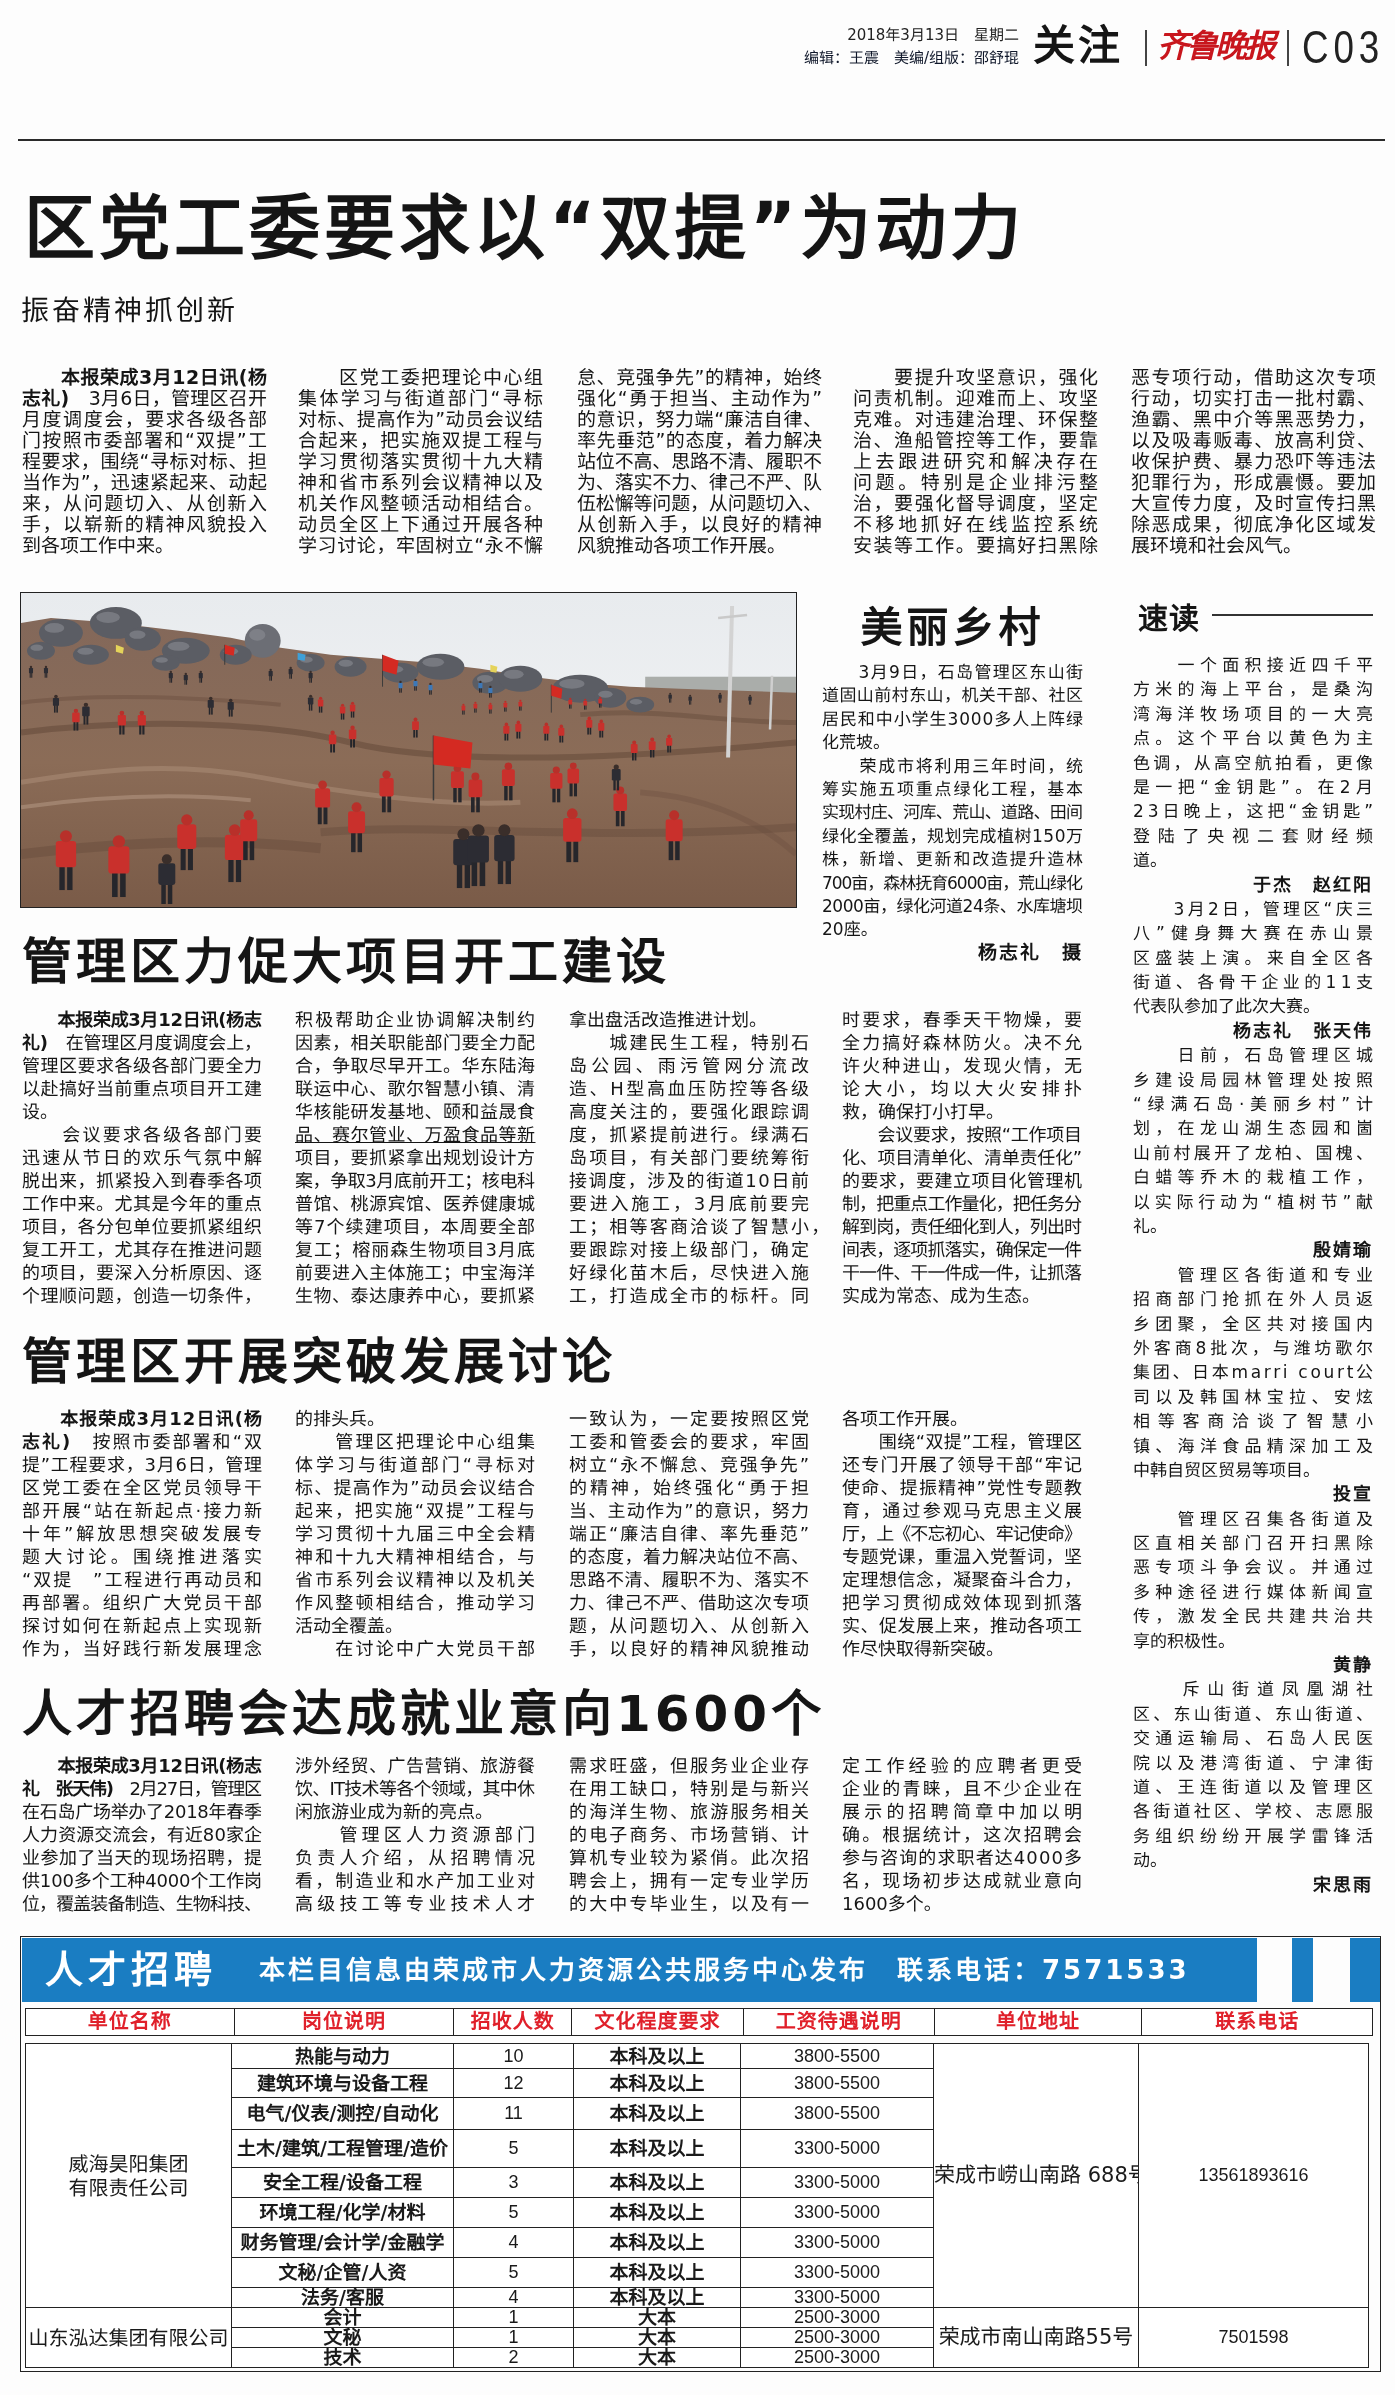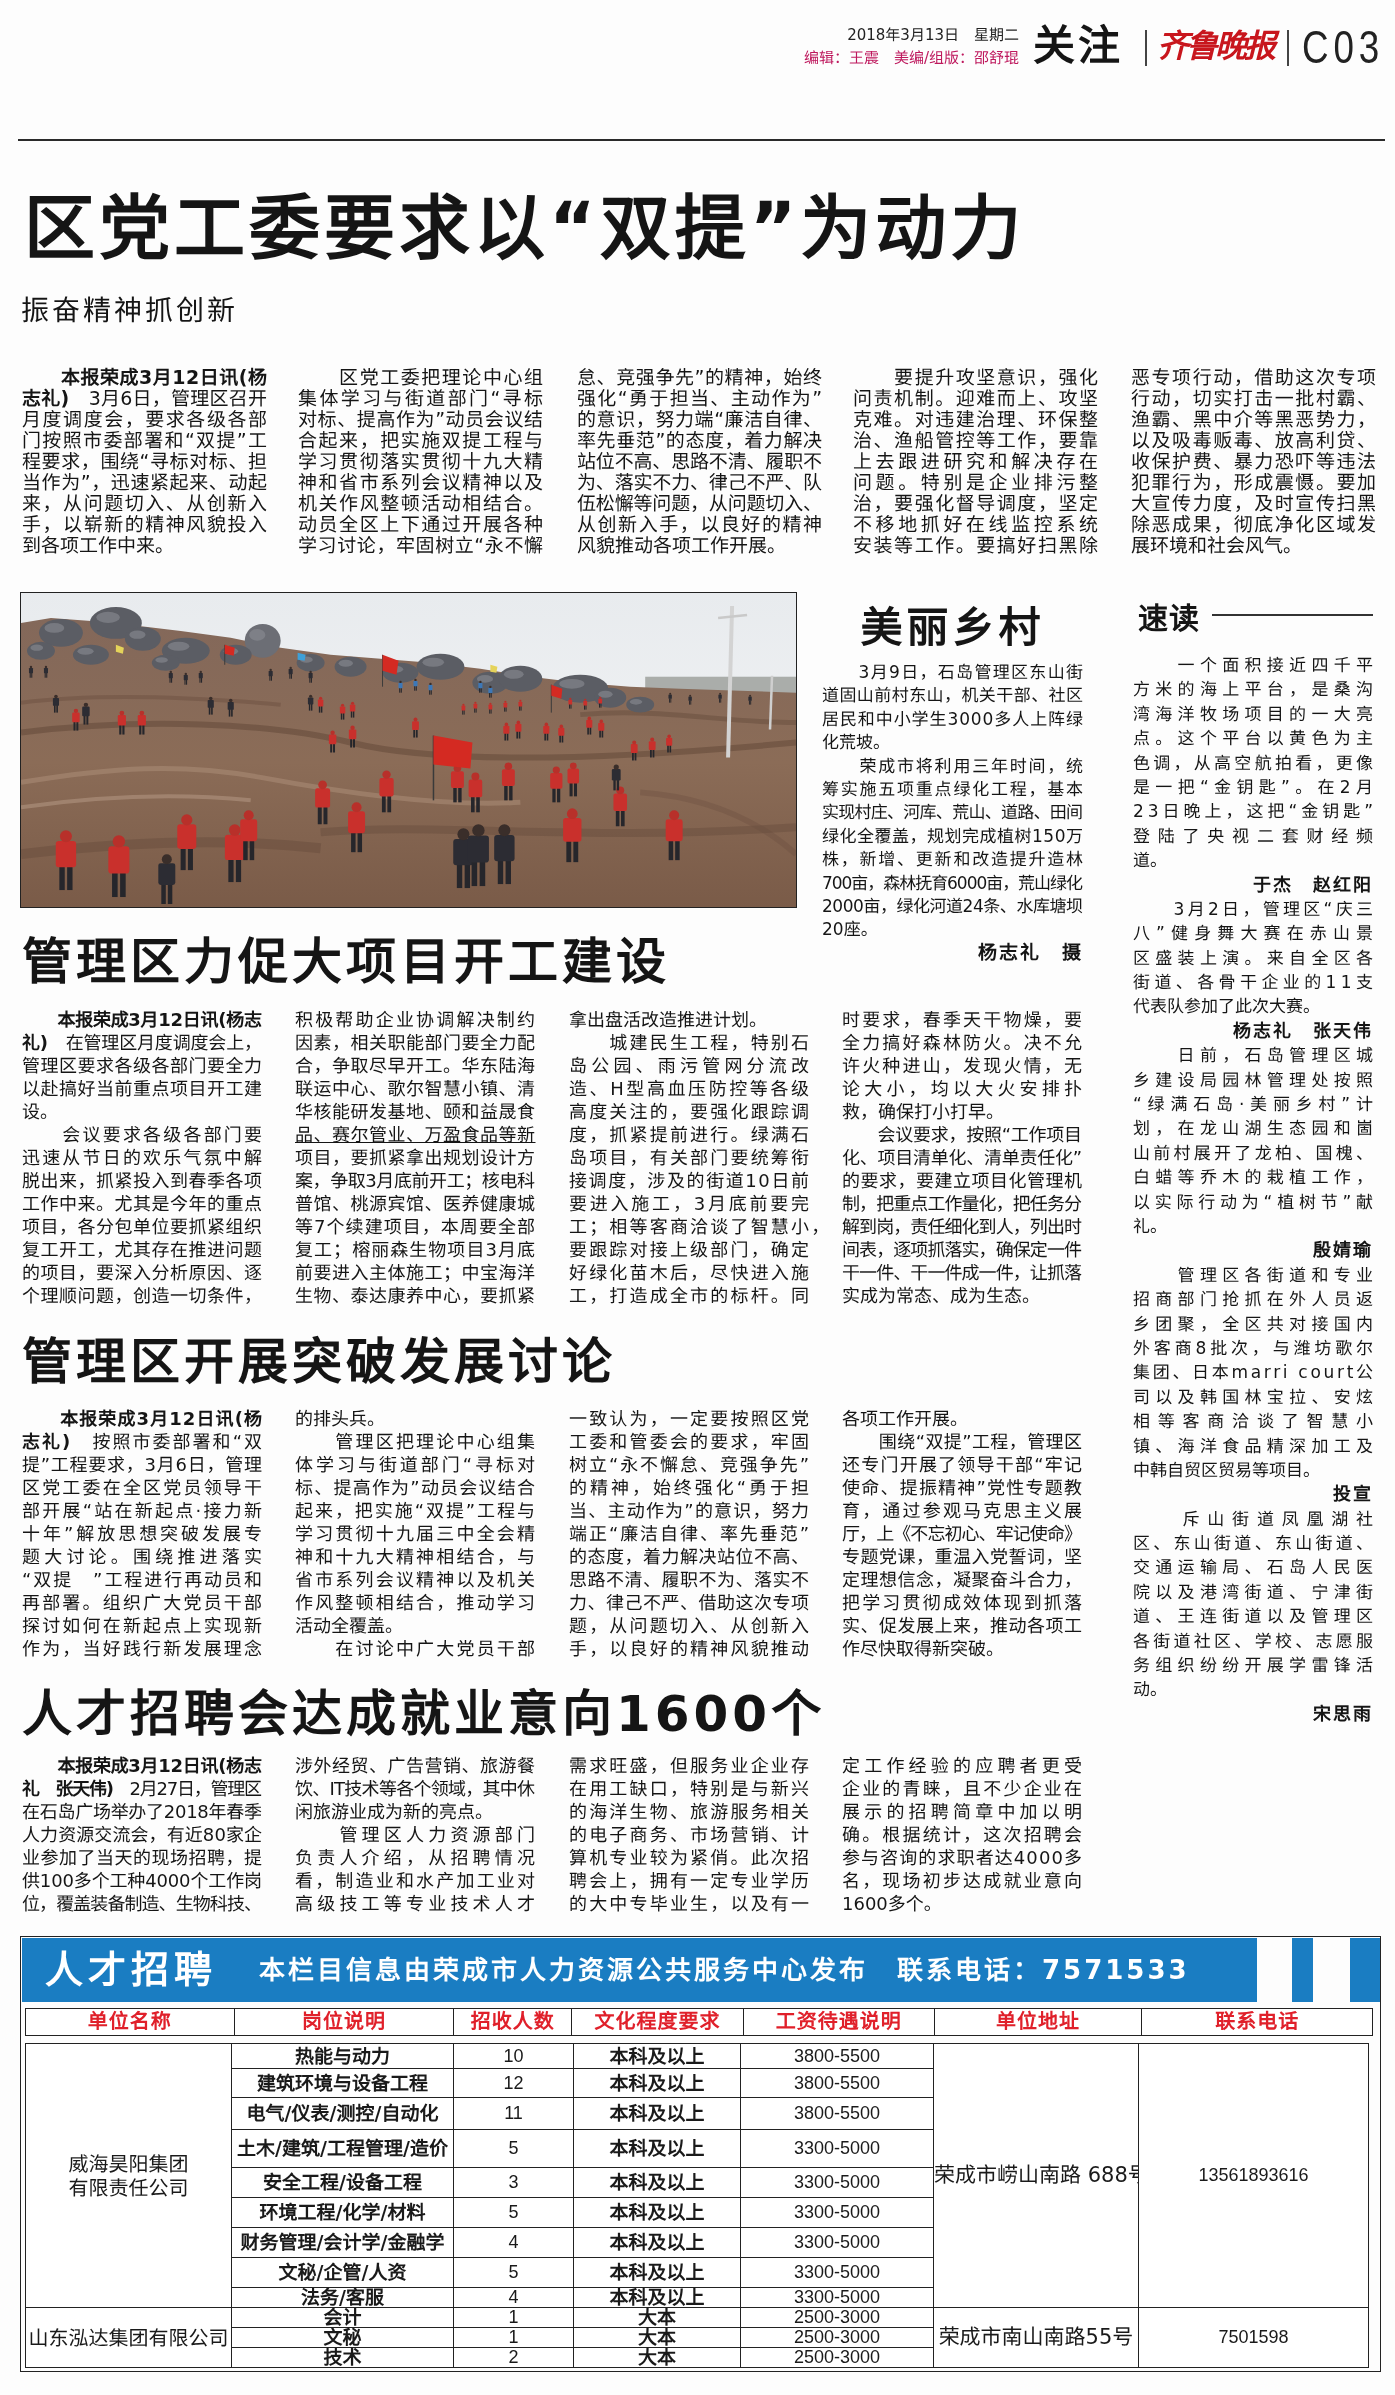"编辑：王震 美编/组版：邵舒琨" .hdr-editors { color: #be185d -> #0f172a }
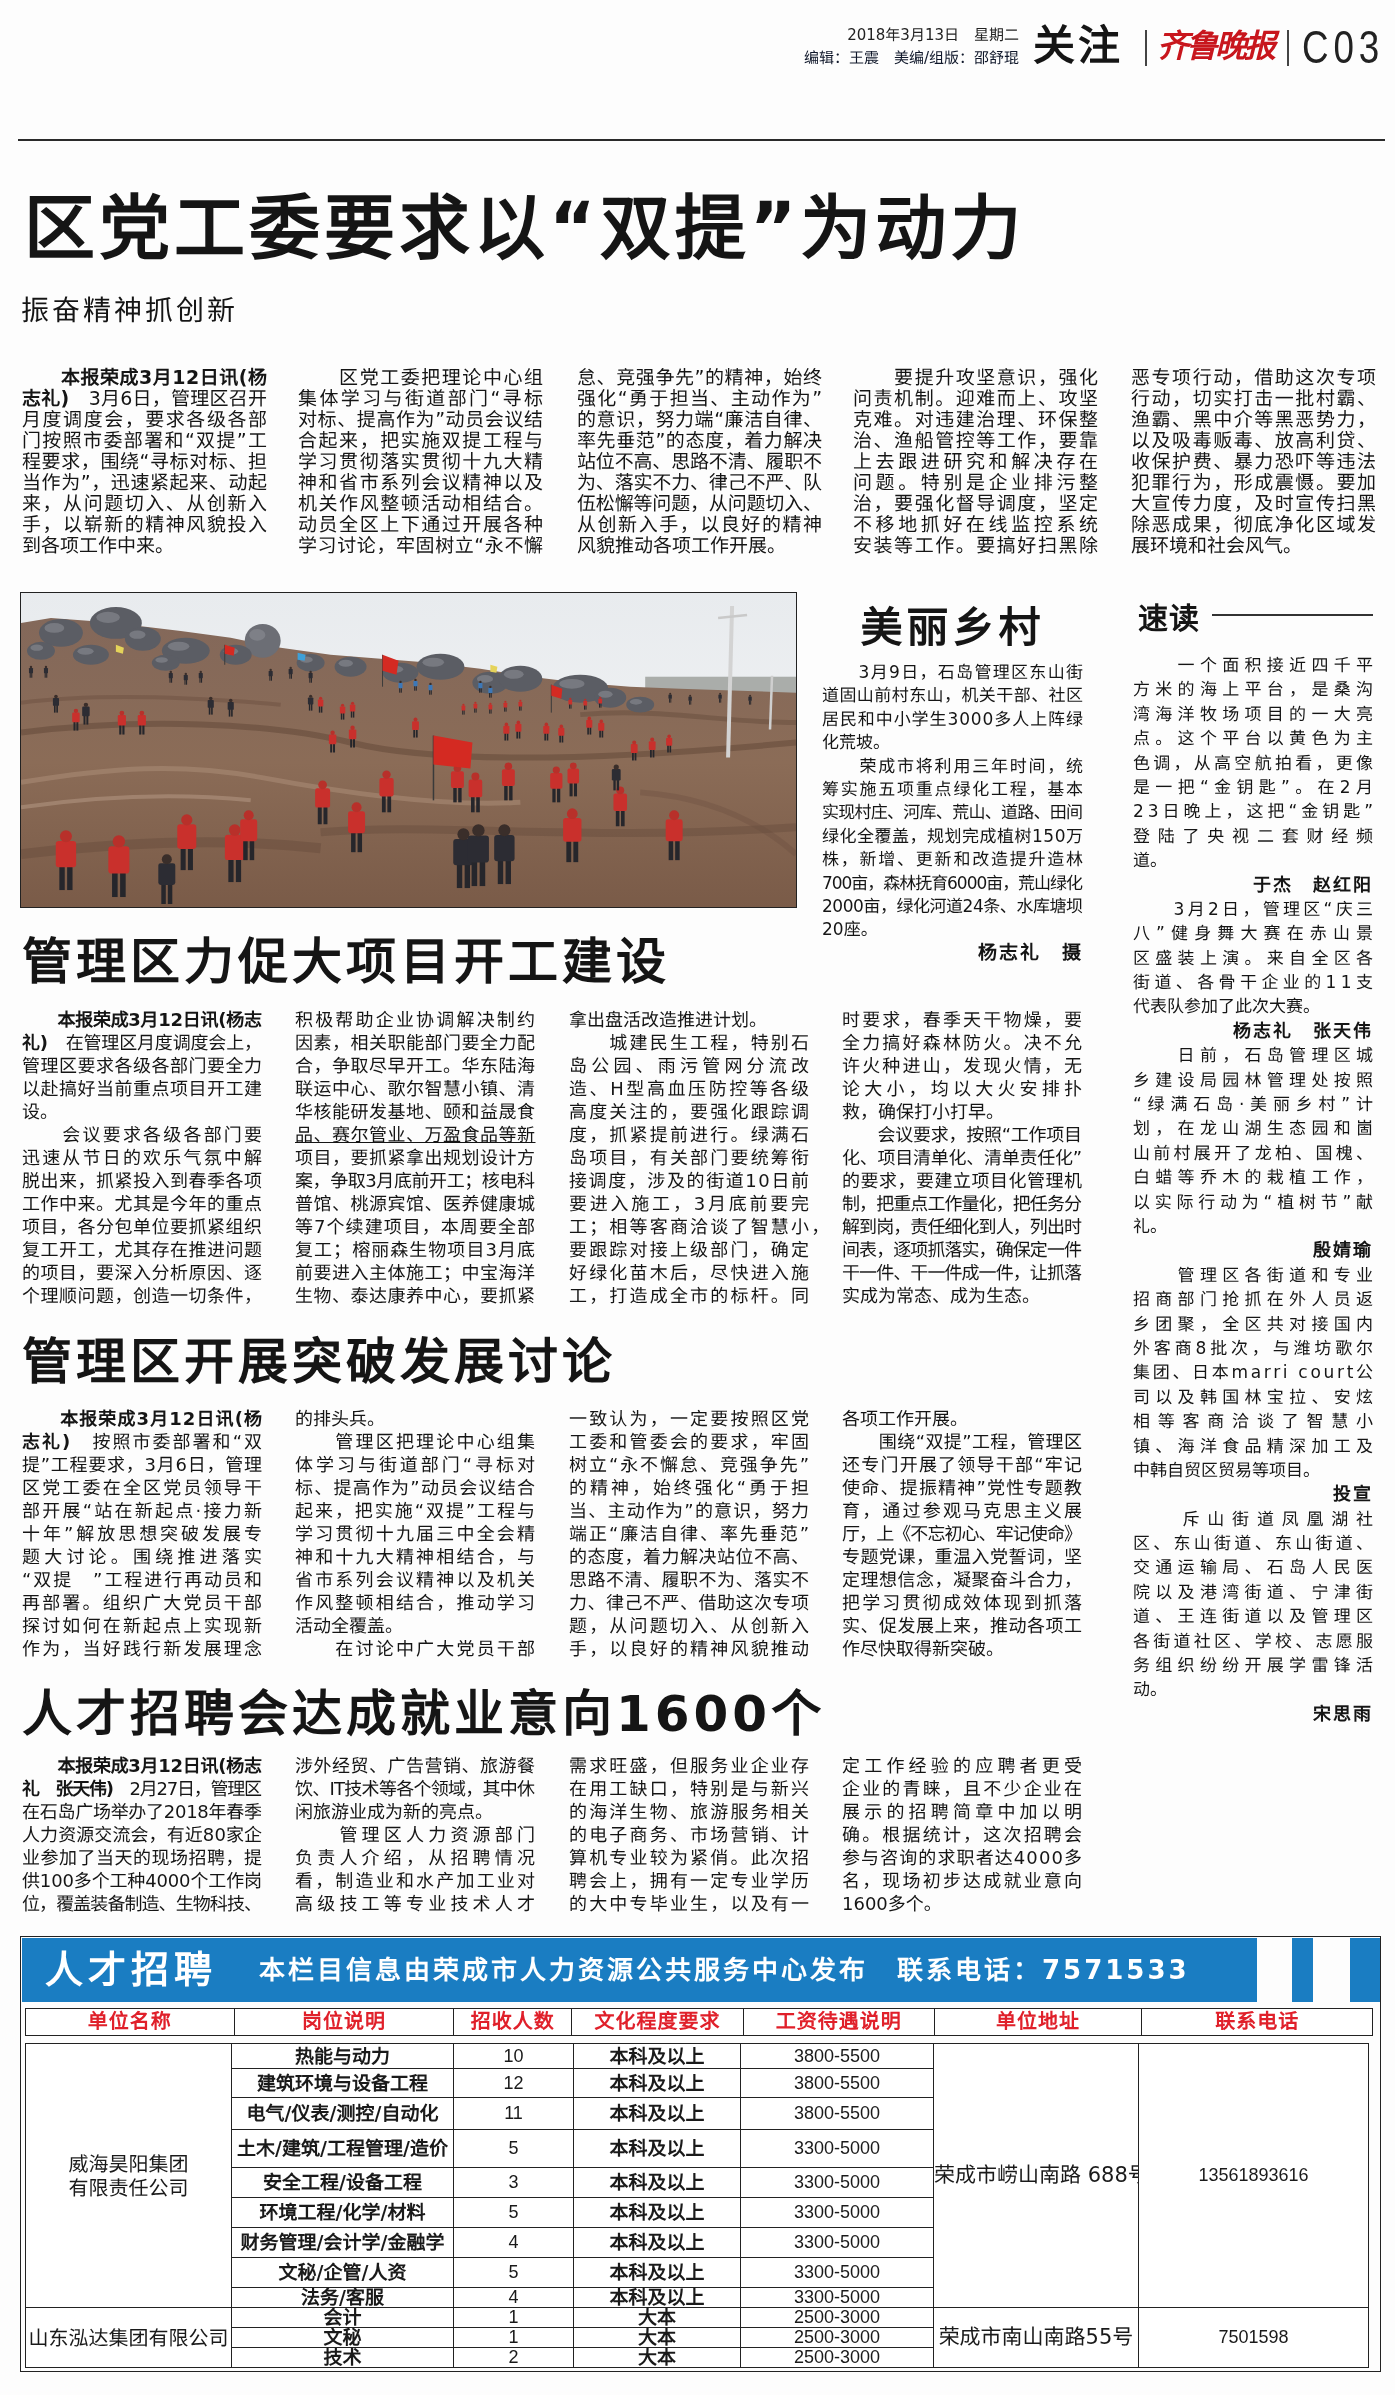"管理区召集各街道及" div.sb-item { html: none -> <div> <div><span> 管理区召集各街道及</span></div> <div><span>区直相关部门召开扫黑除</span></div> <div><span>恶专项斗争会议。并通过</span></div> <div><span>多种途径进行媒体新闻宣</span></div> <div><span>传，激发全民共建共治共</span></div> <div><span>享的积极性。</span></div> <div>黄静</div> </div> }
